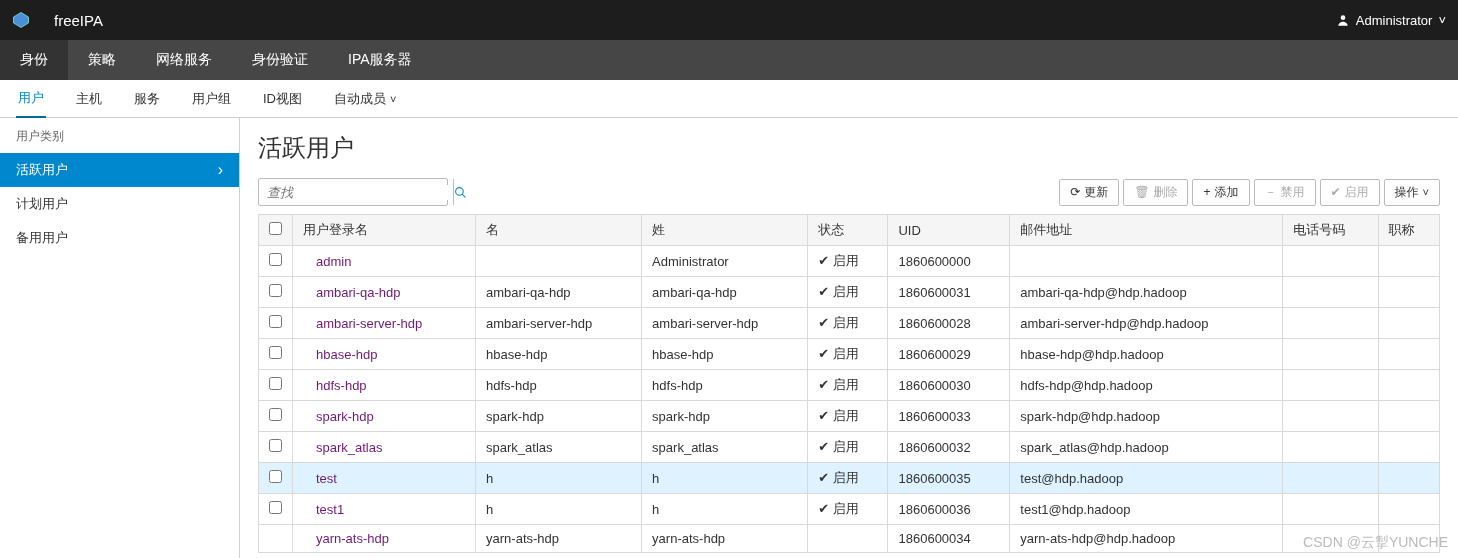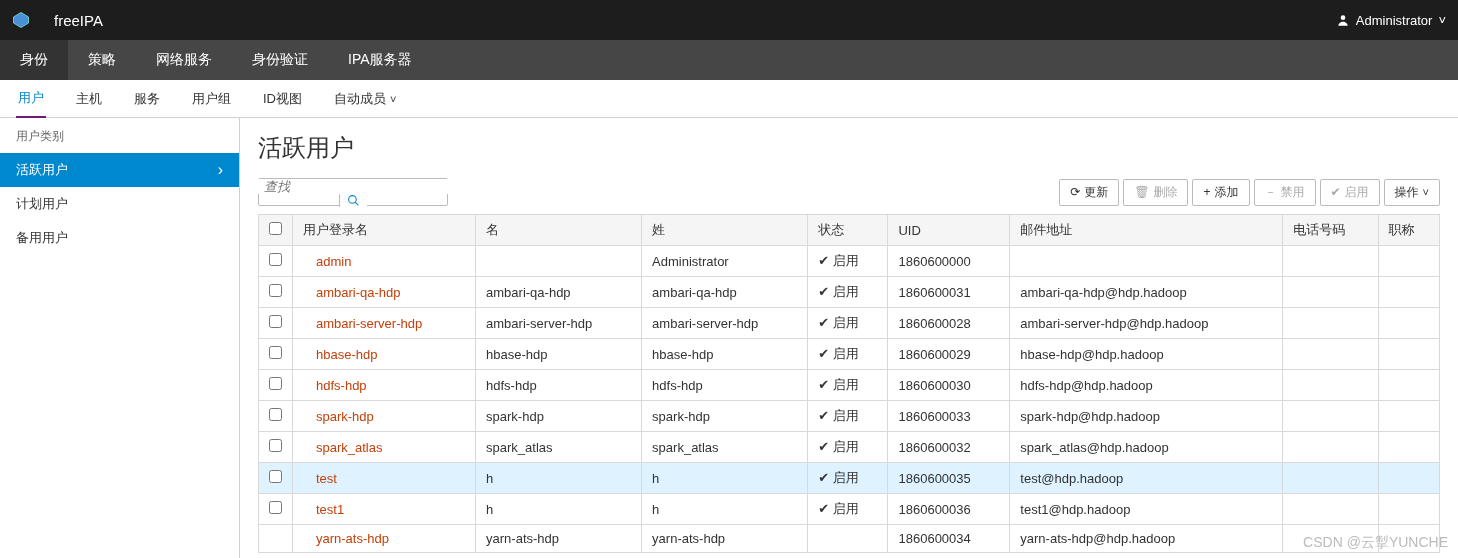"用户" .subnav-item.active { border-bottom: 2px solid #701a75 -> 2px solid #0369a1 }
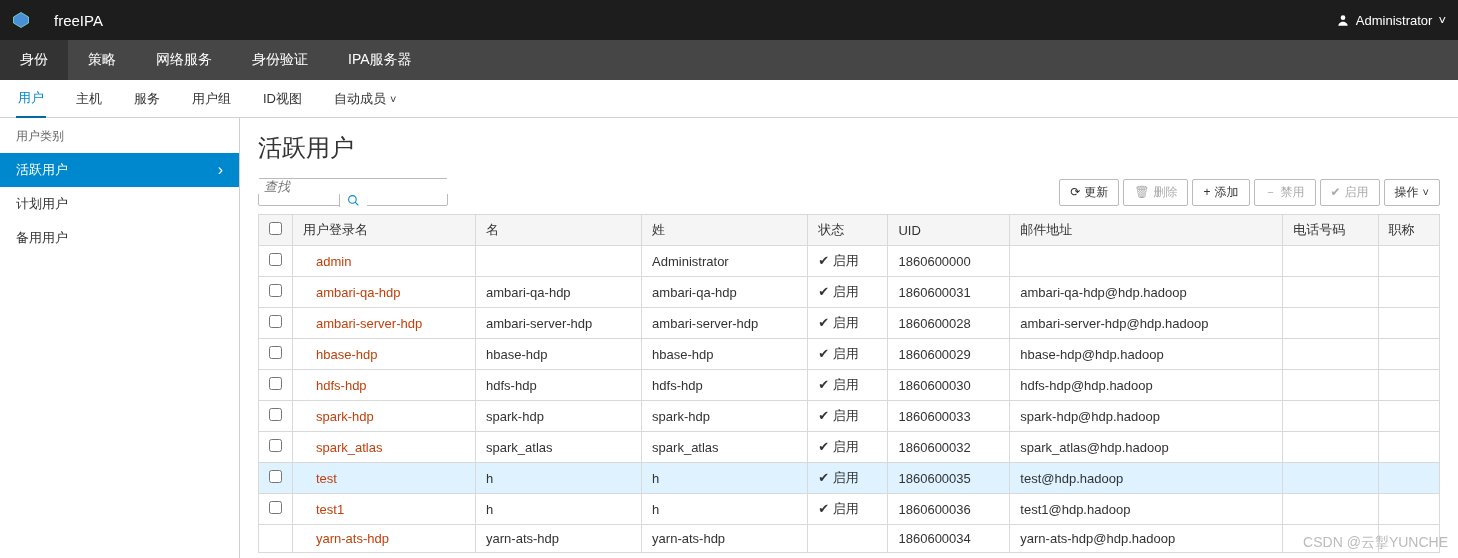"查找" .search { flex-direction: column -> none }
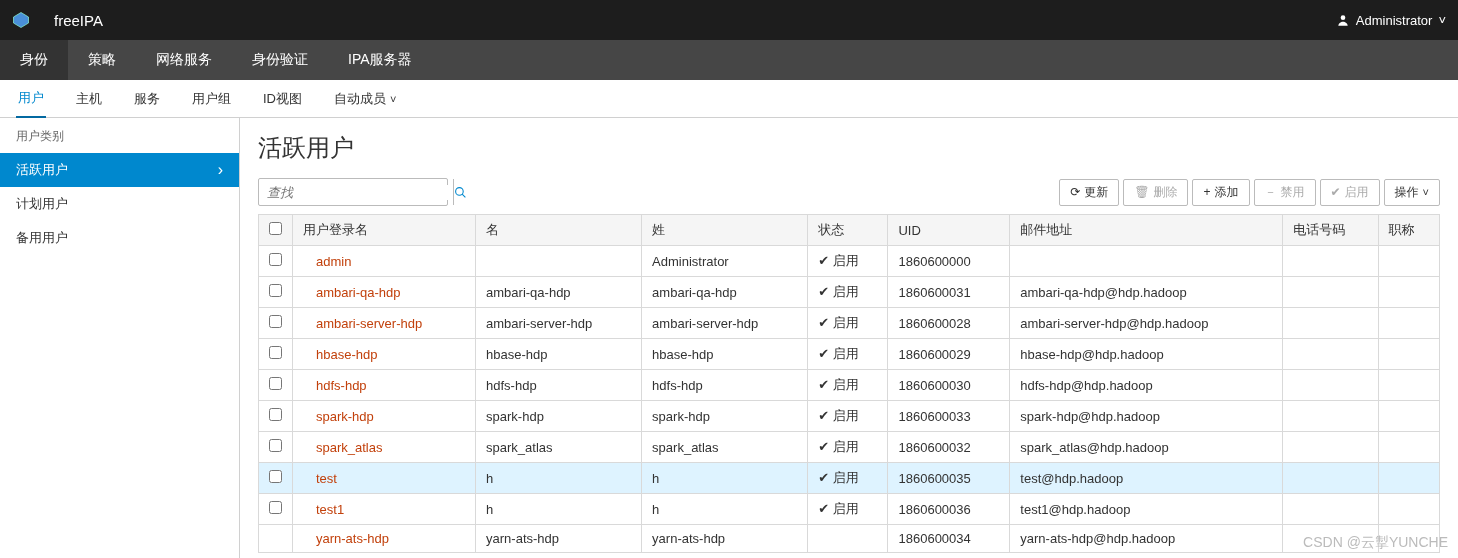"admin" td.link { color: #c2410c -> #701a75 }
